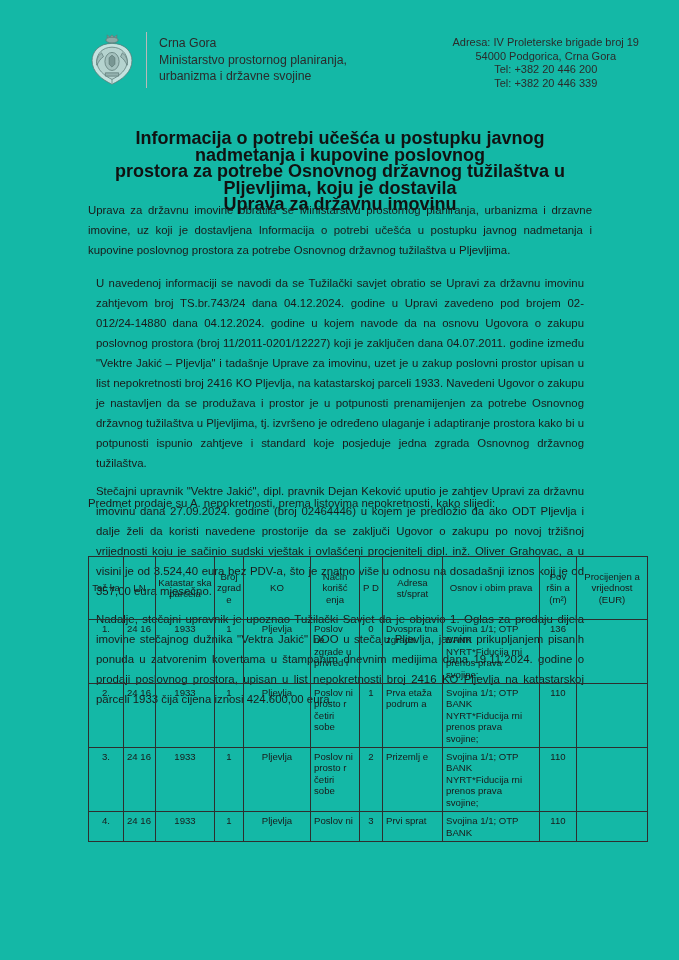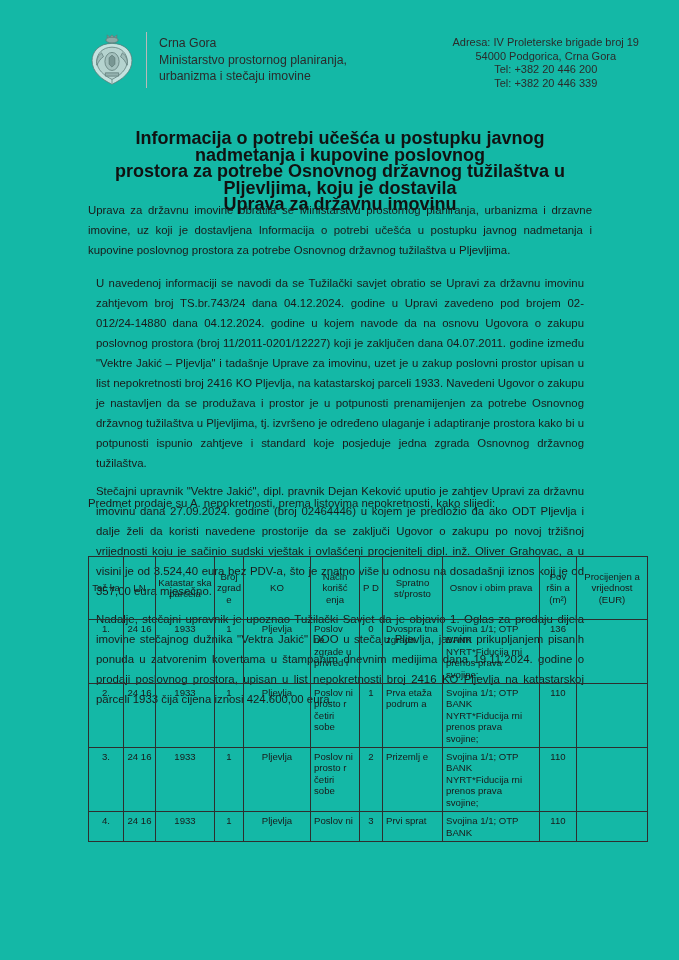"urbanizma i stečaju imovine" div { text: stečaju imovine -> državne svojine }
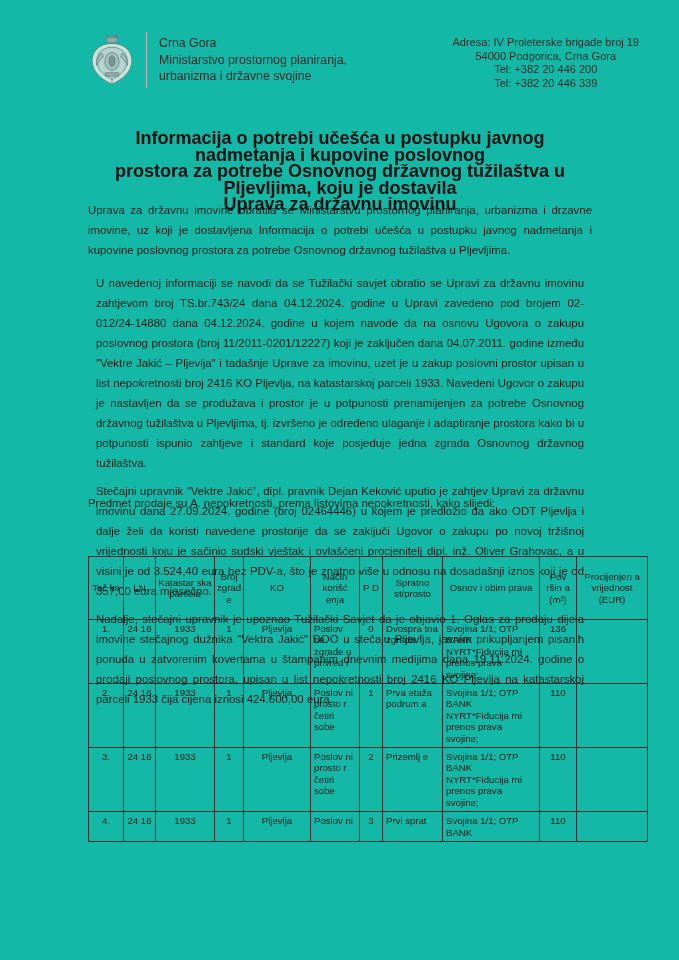"Spratno st/prosto" th.c-sprat { text: Spratno st/prosto -> Adresa st/sprat }
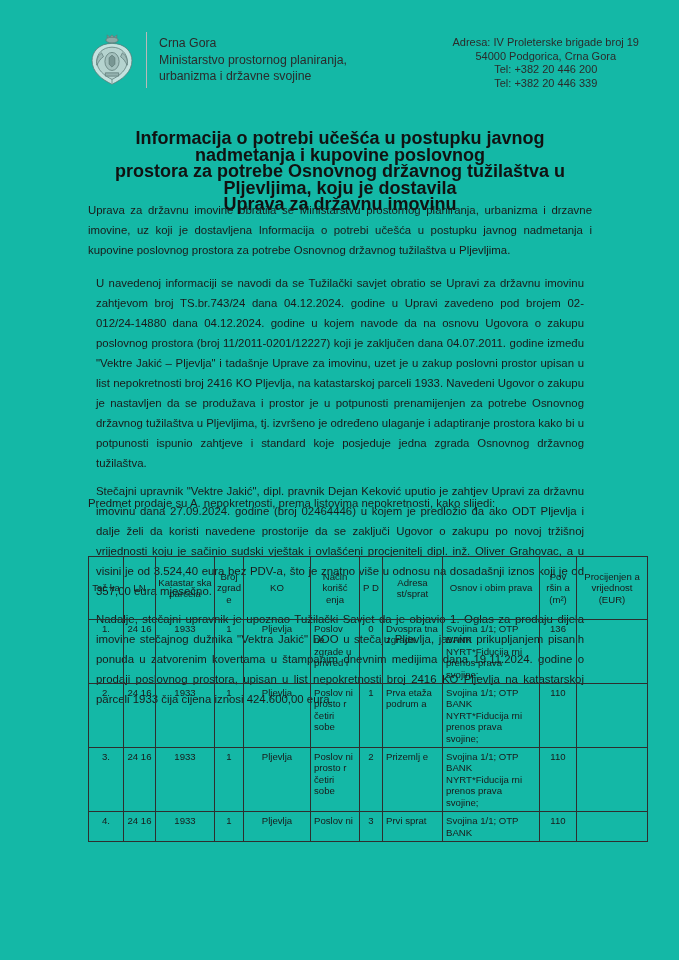"24 16" .c-ln { text-align: center -> none }
